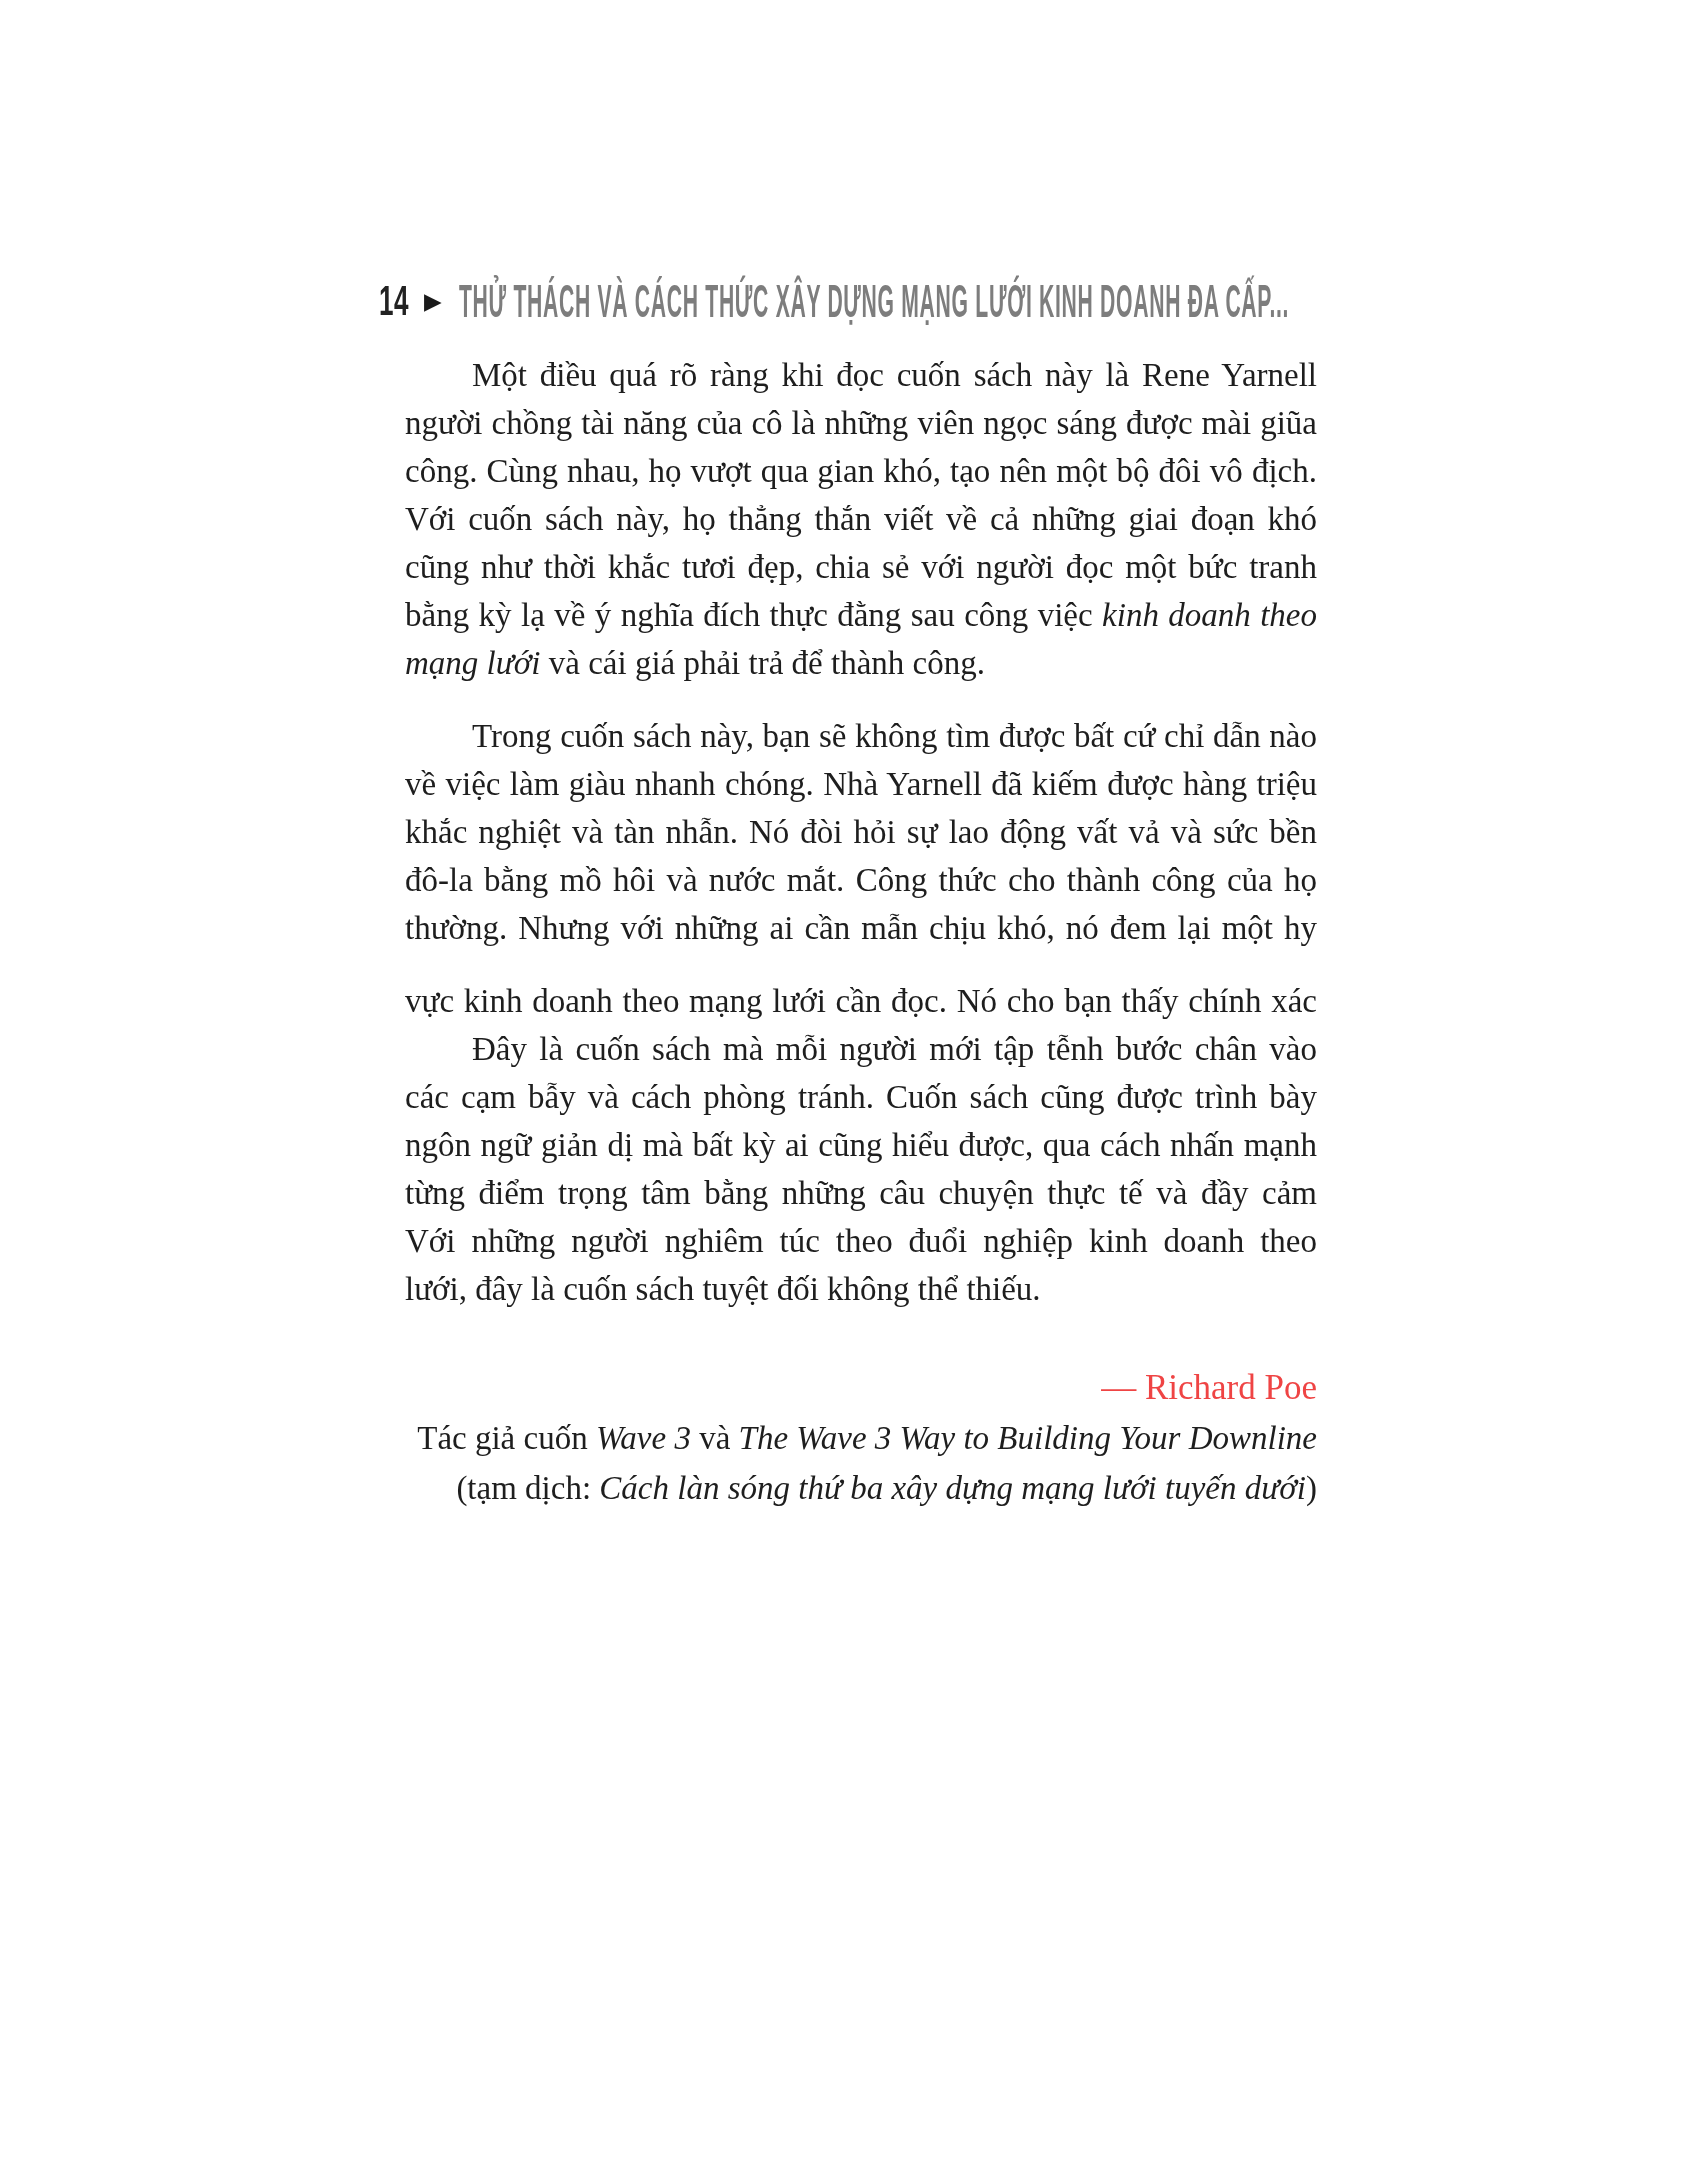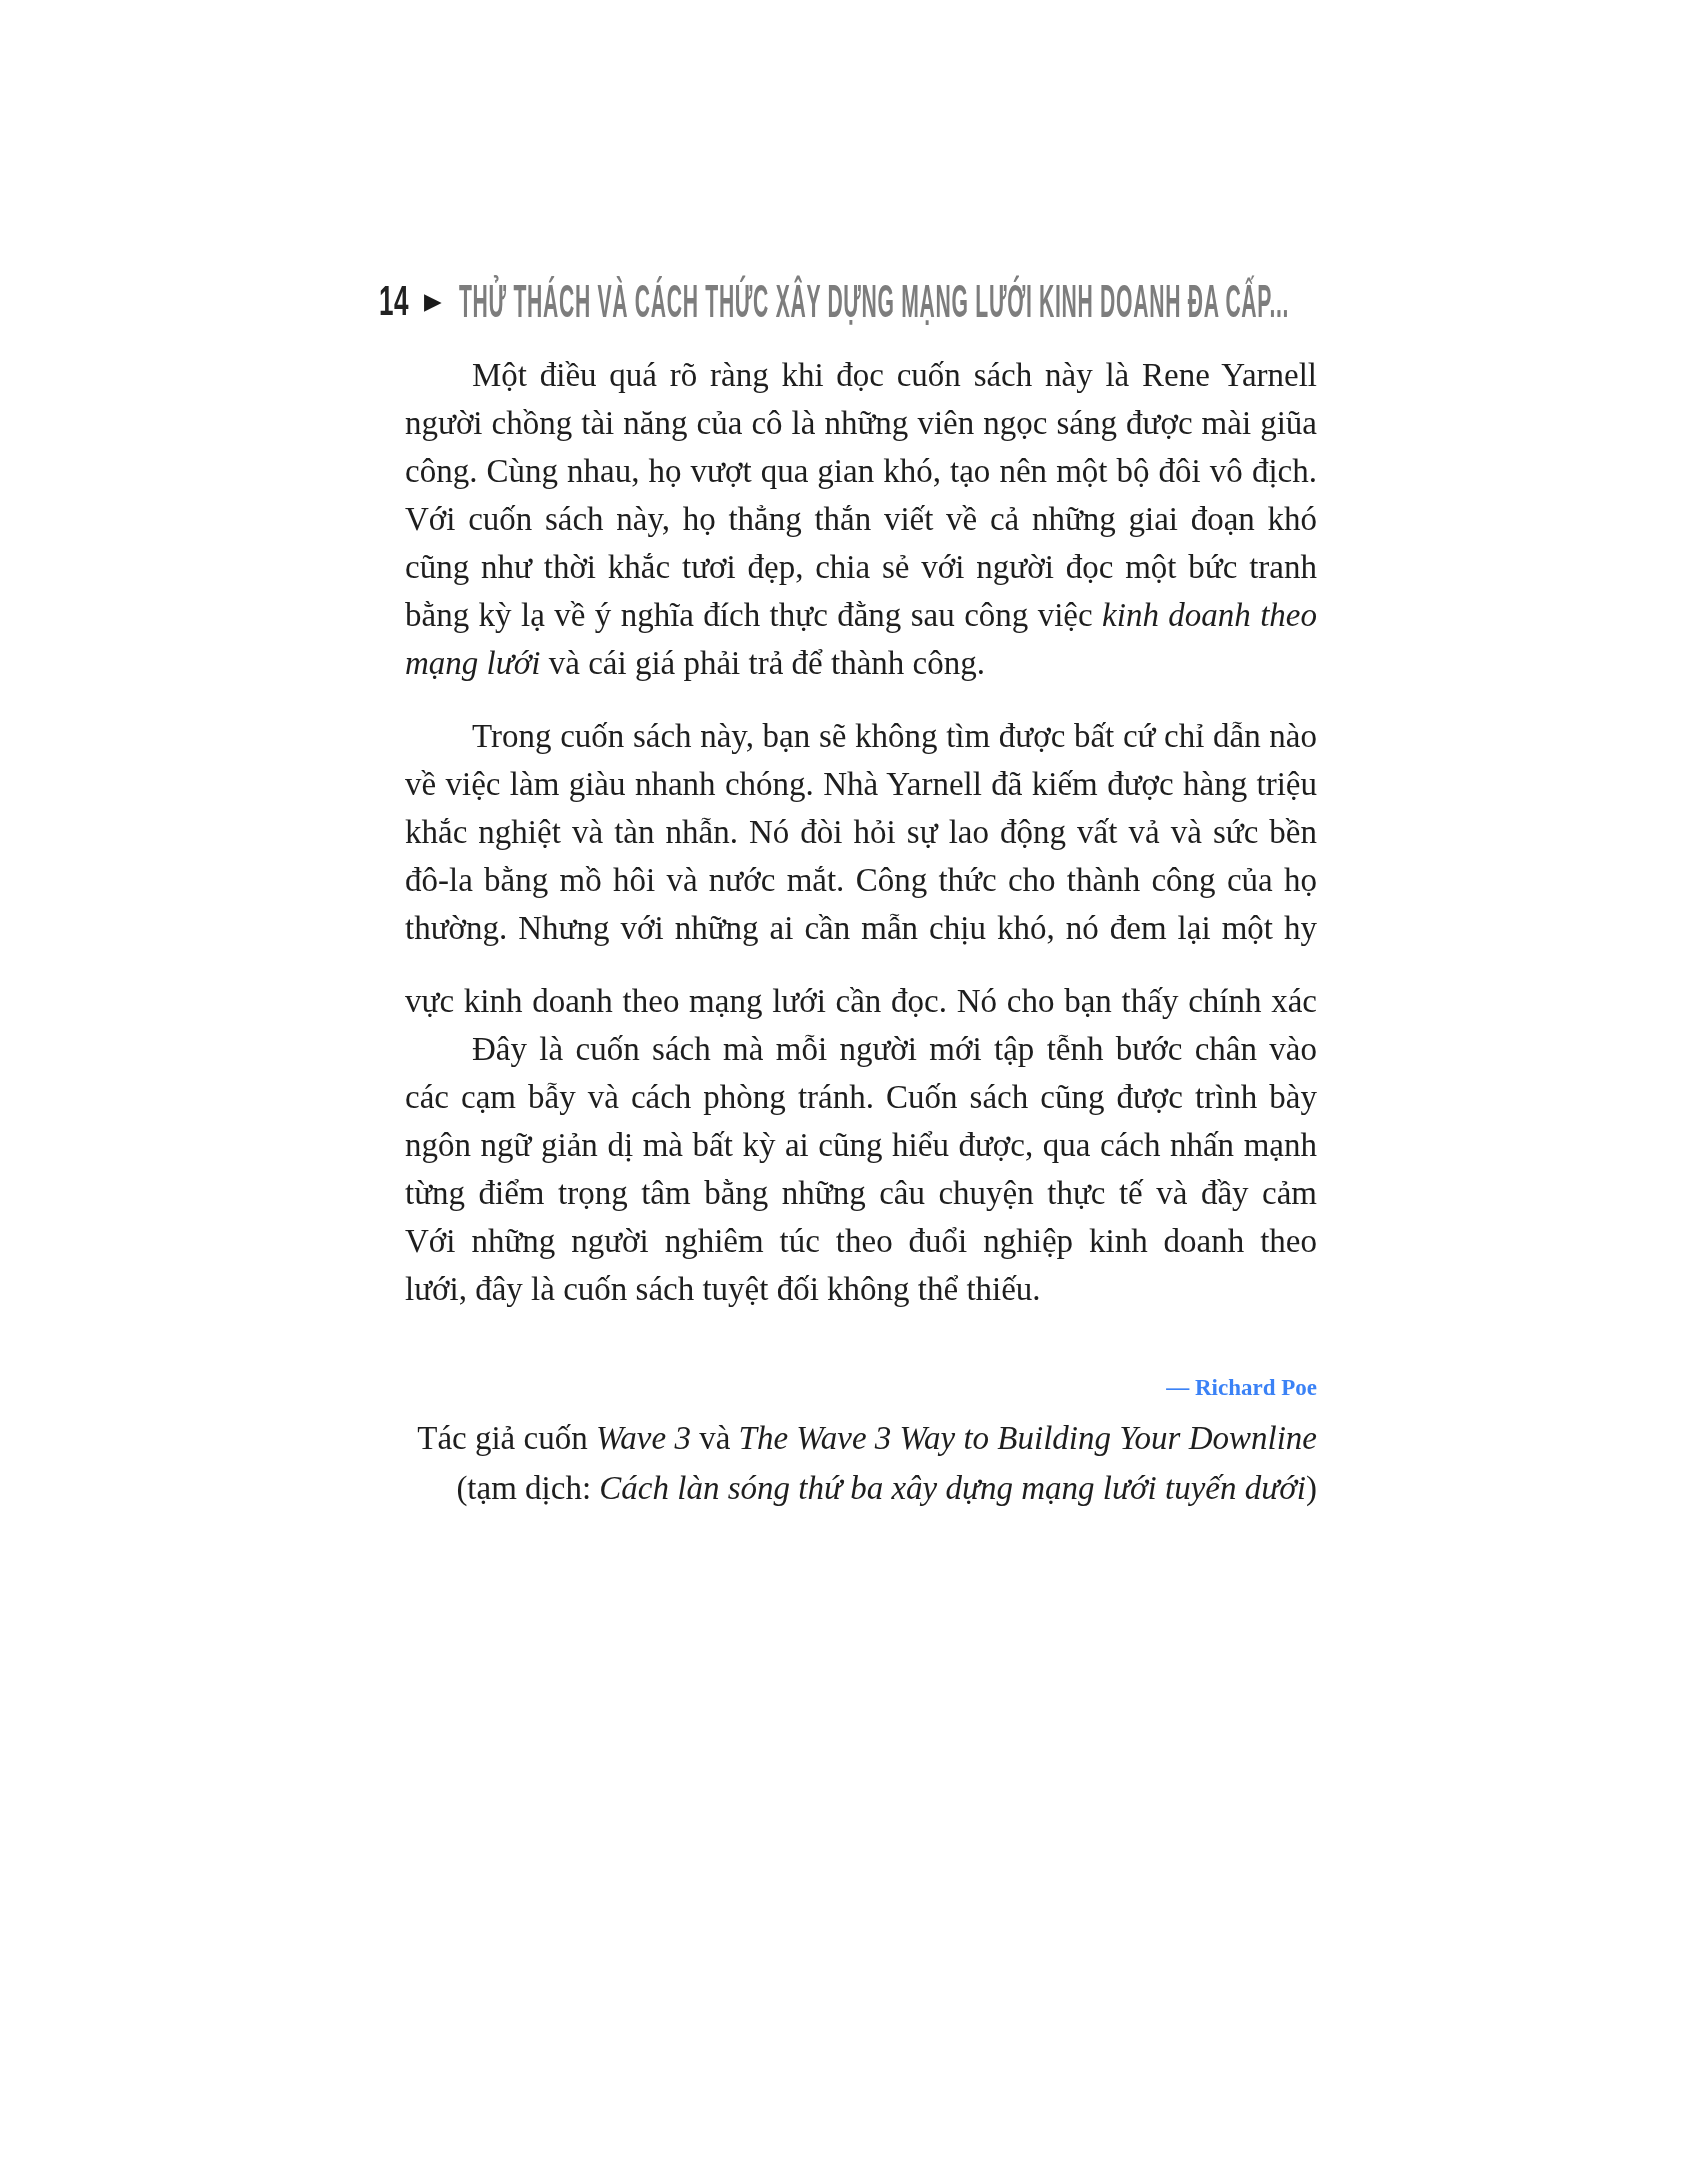"— Richard Poe" .sig-author { color: #3b82f6 -> #ef4444; font-size: 23px -> 35px; font-weight: bold -> normal }
